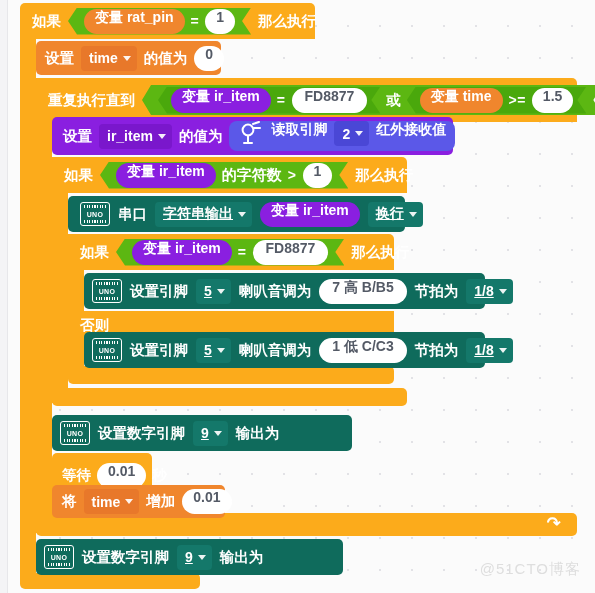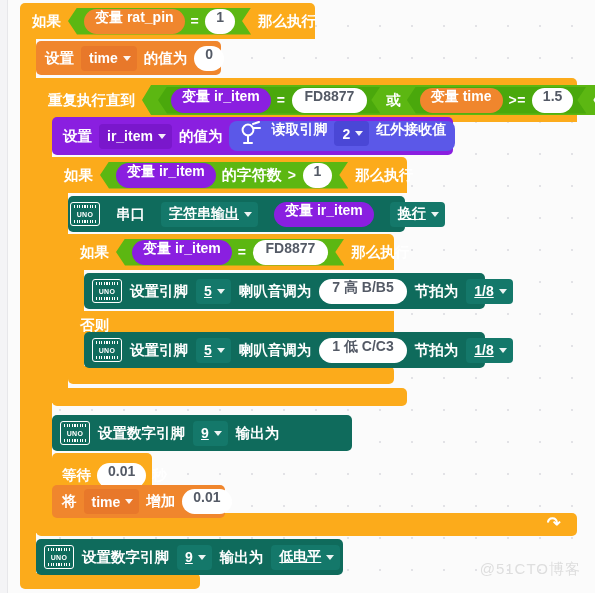"串口" div.blk { gap: 16px -> 8px; padding-left: 2px -> 12px }
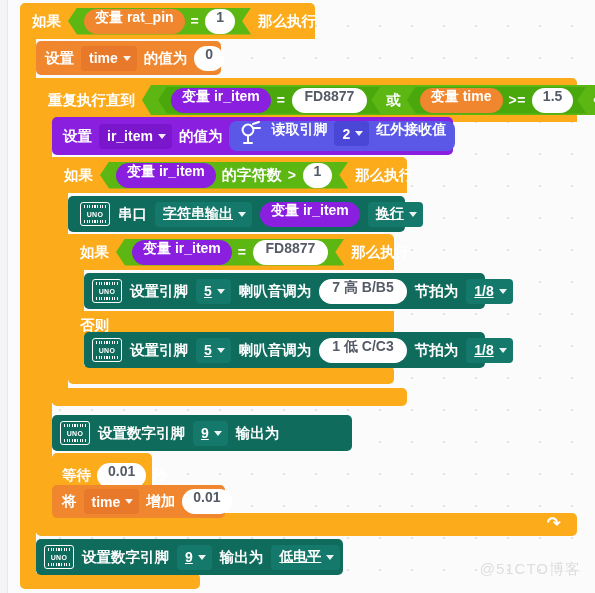"低电平" span.dd { html: <span> <span>低电平</span> <span></span> </span> -> none }
